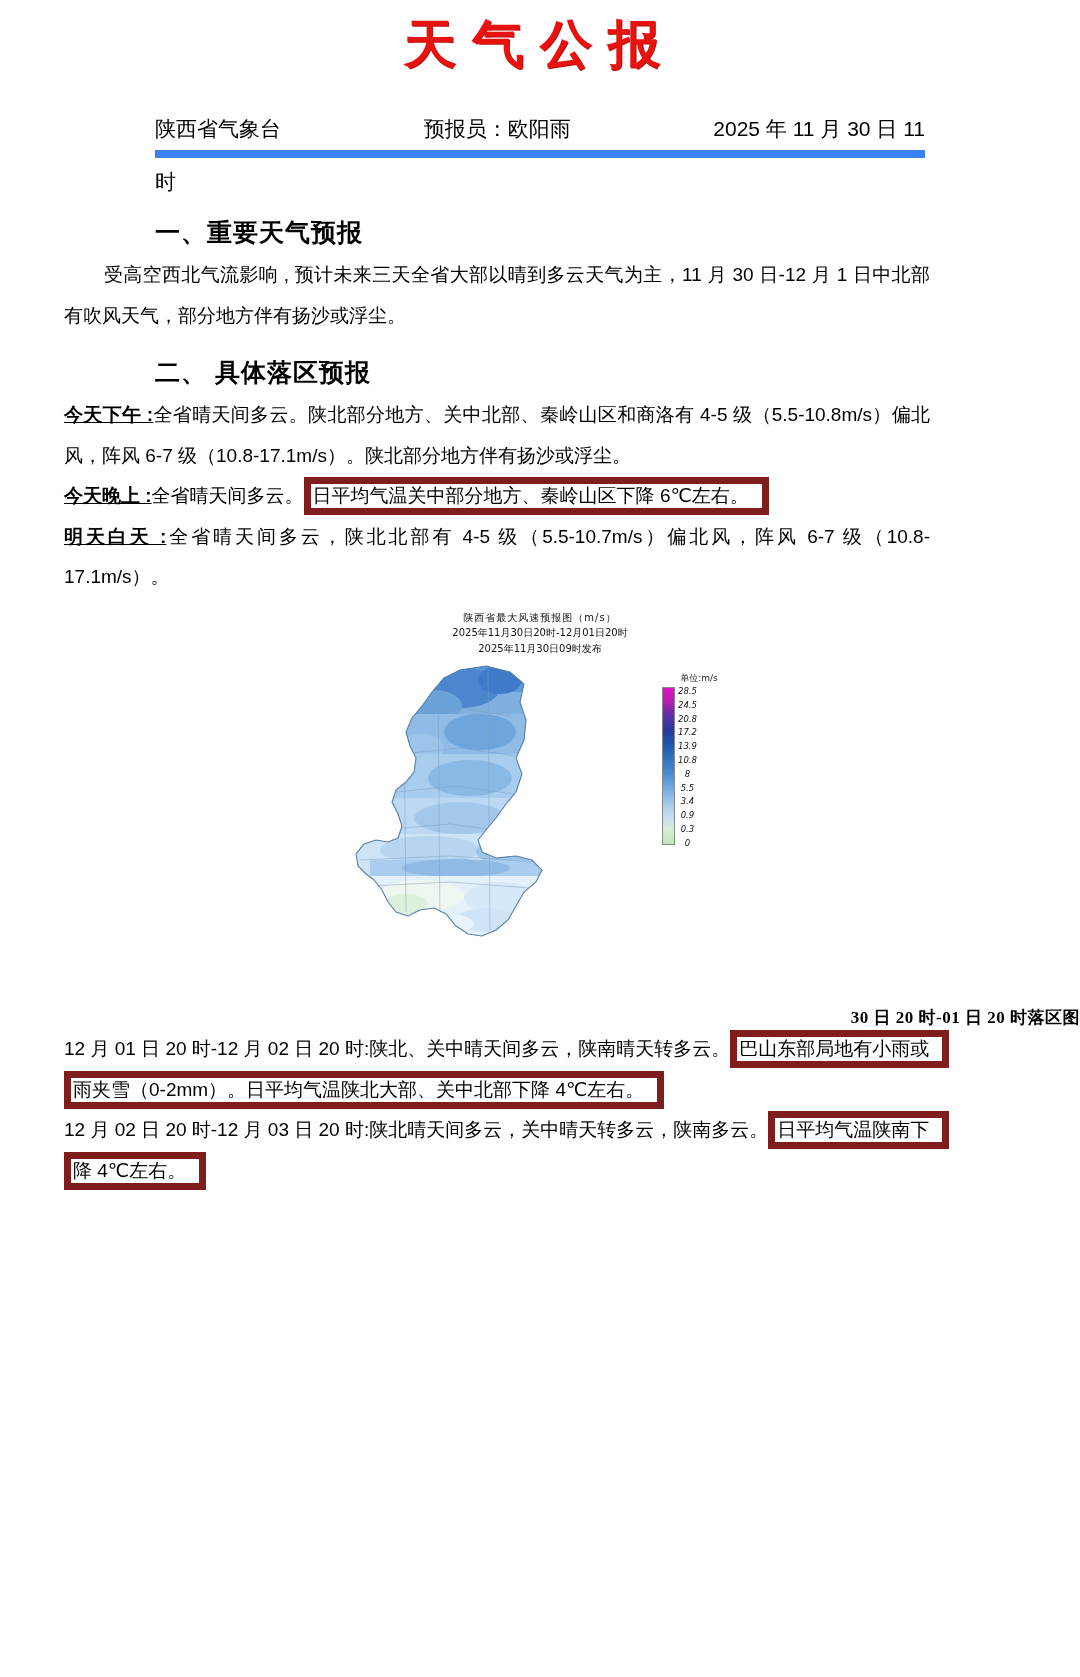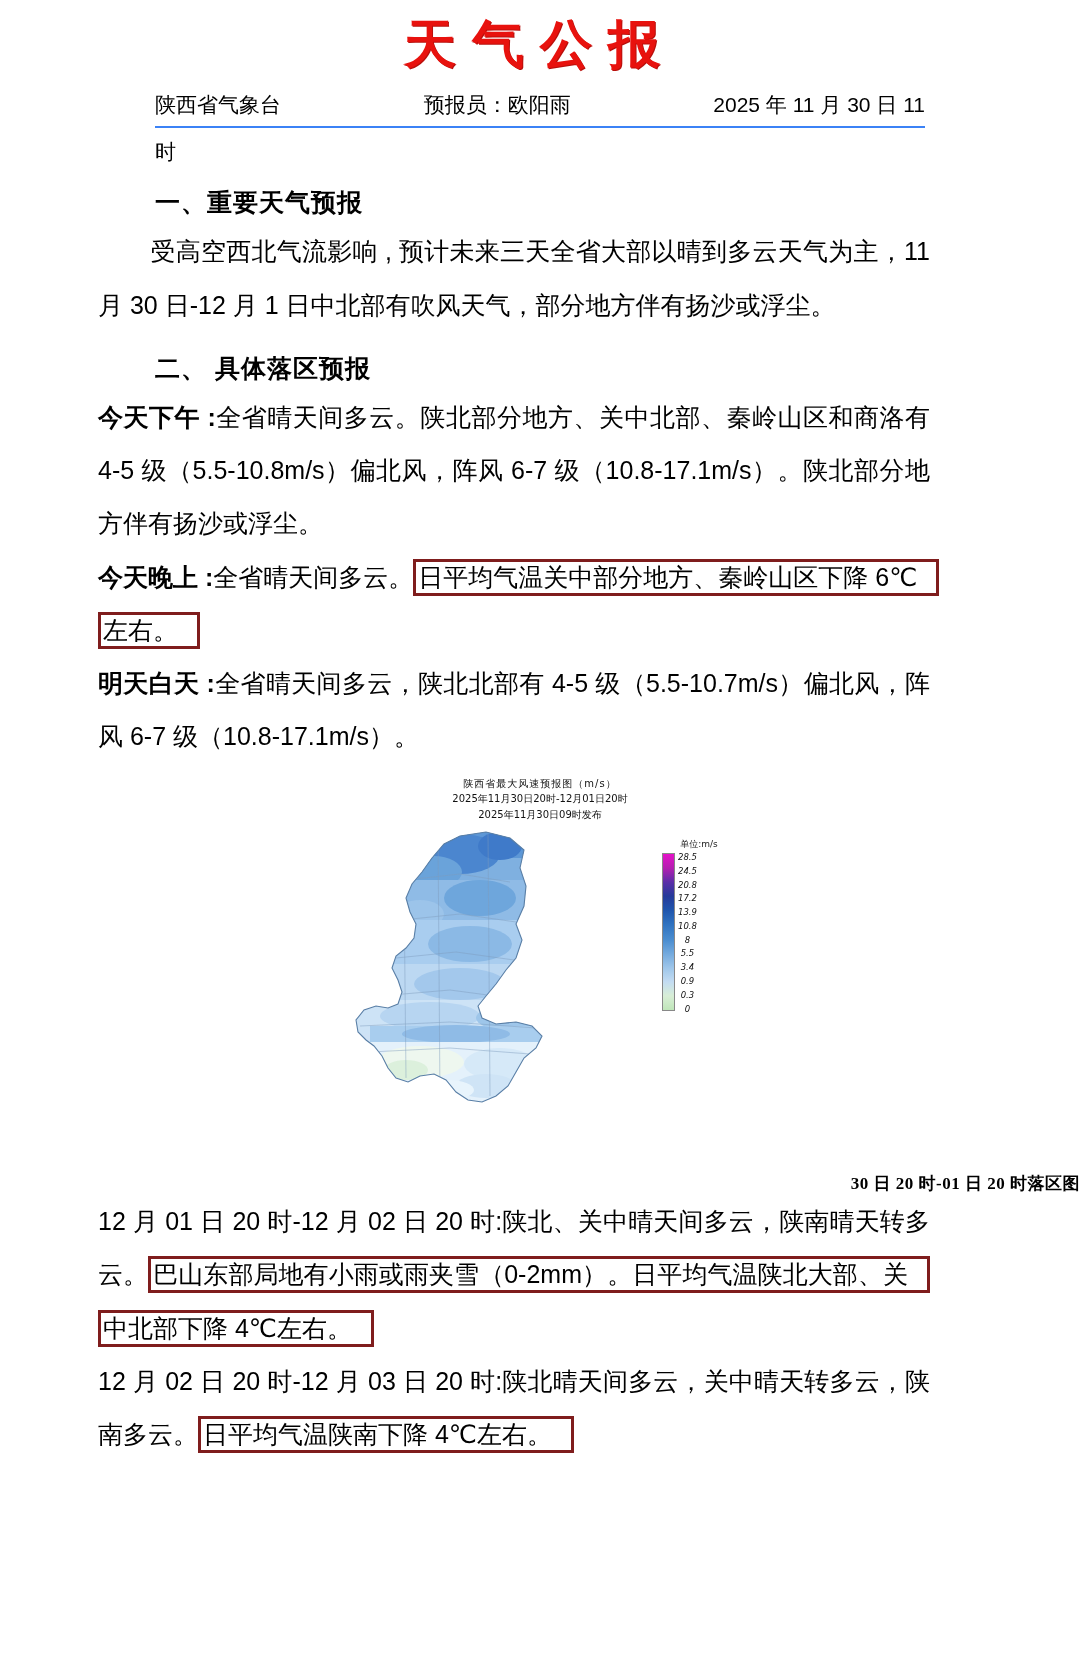"陕西省气象台" .meta-row { border-bottom: 2px solid #3b82f6 -> 8px solid #3b82f6; margin: 16px 155px 0 155px -> 40px 155px 0 155px }
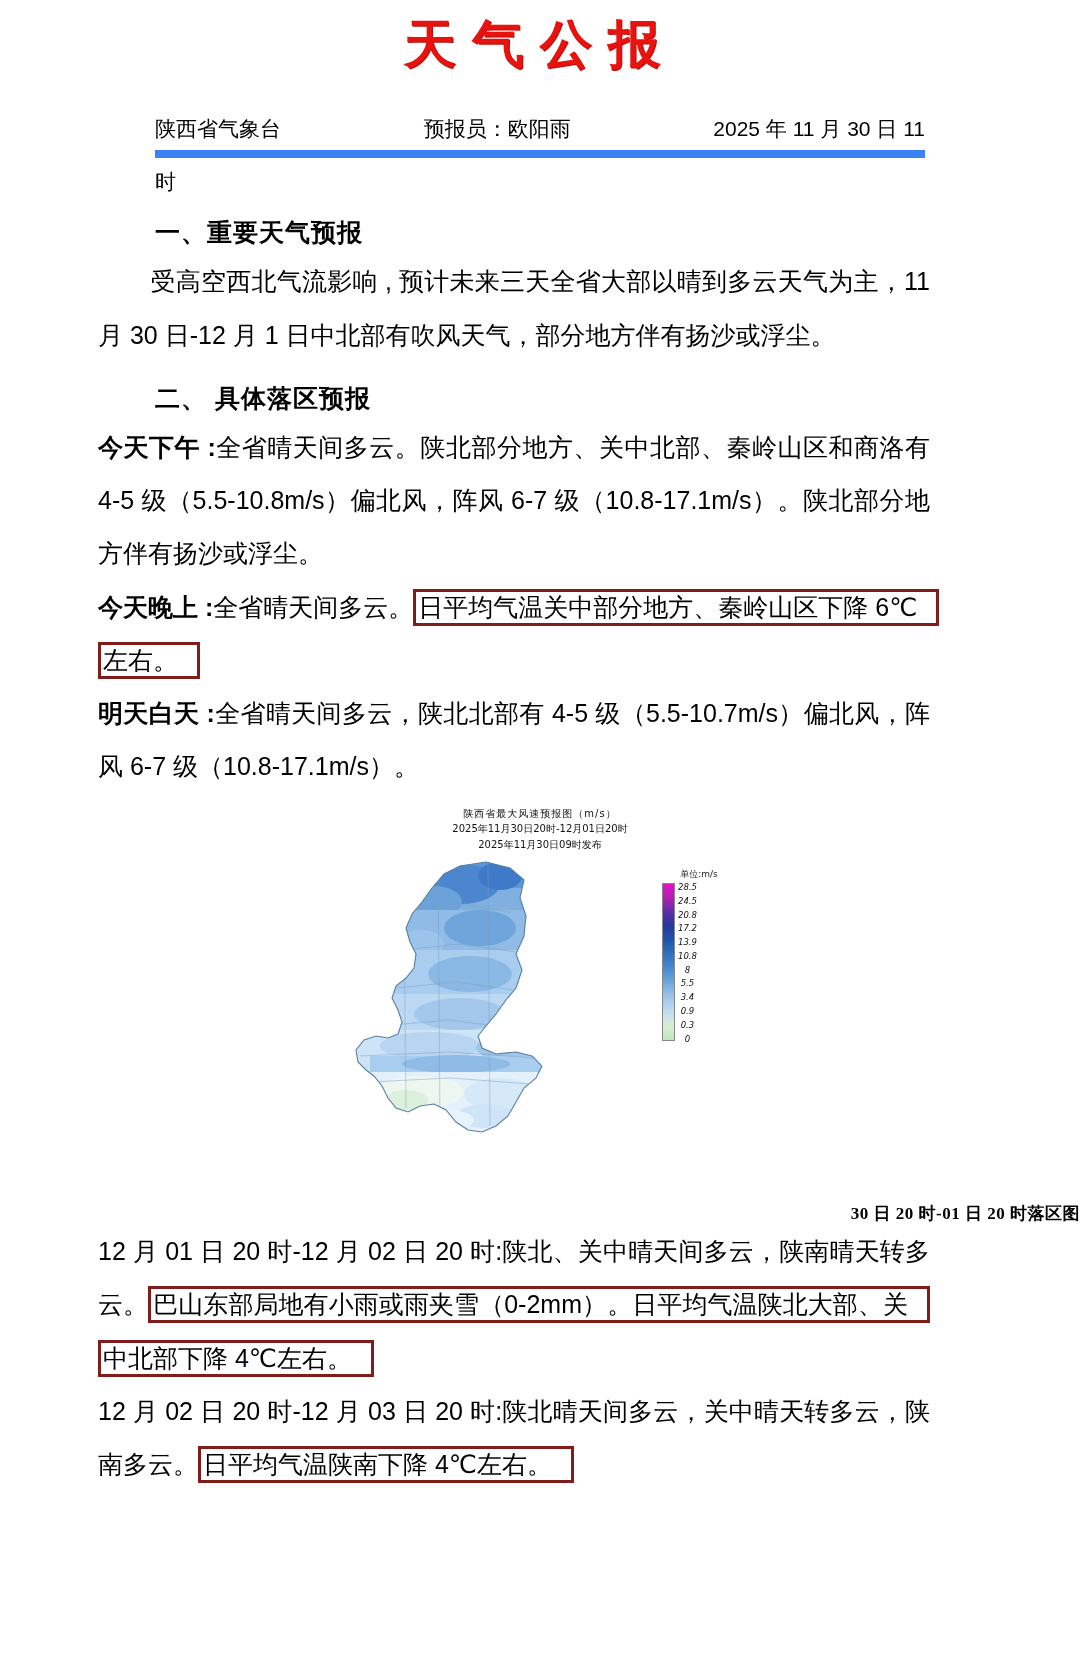"受高空西北气流影响 , 预计未来三天全省大部以晴到多云天气为主，11 月 30" .body-text { font-size: 25px -> 19px; margin: 0 150px 0 98px -> 0 150px 0 64px }
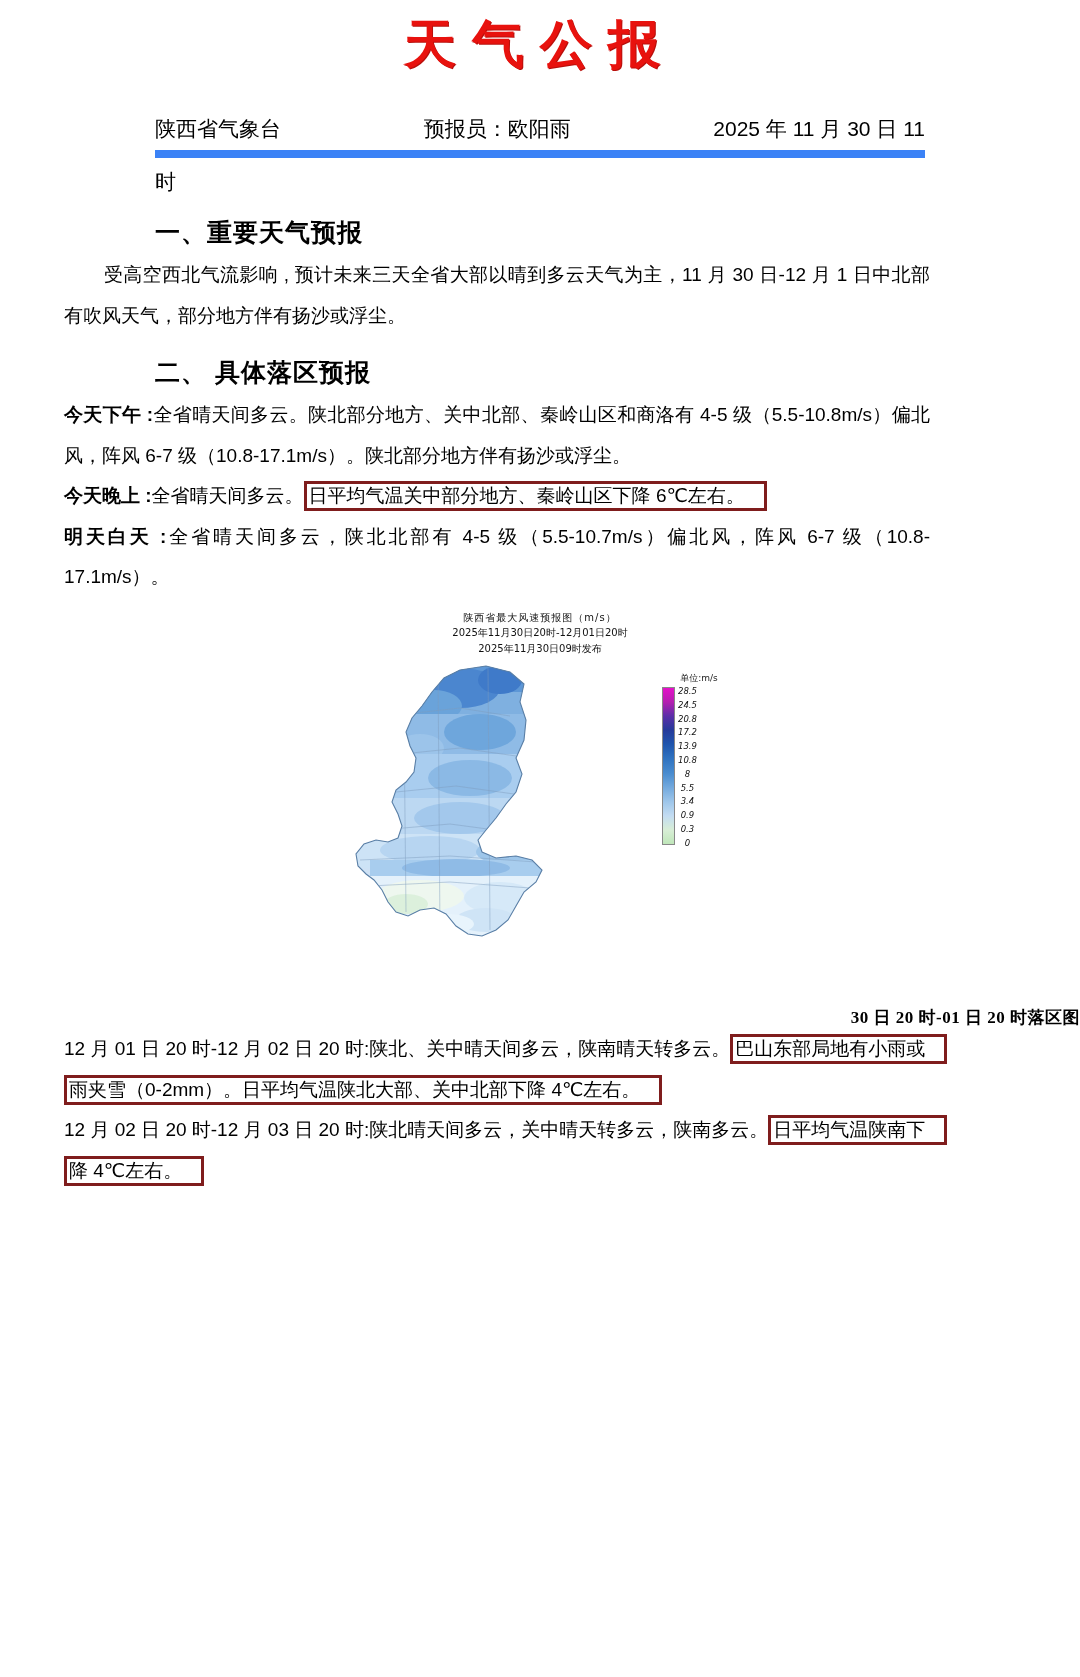"今天下午 :" .lead { text-decoration: none -> underline }
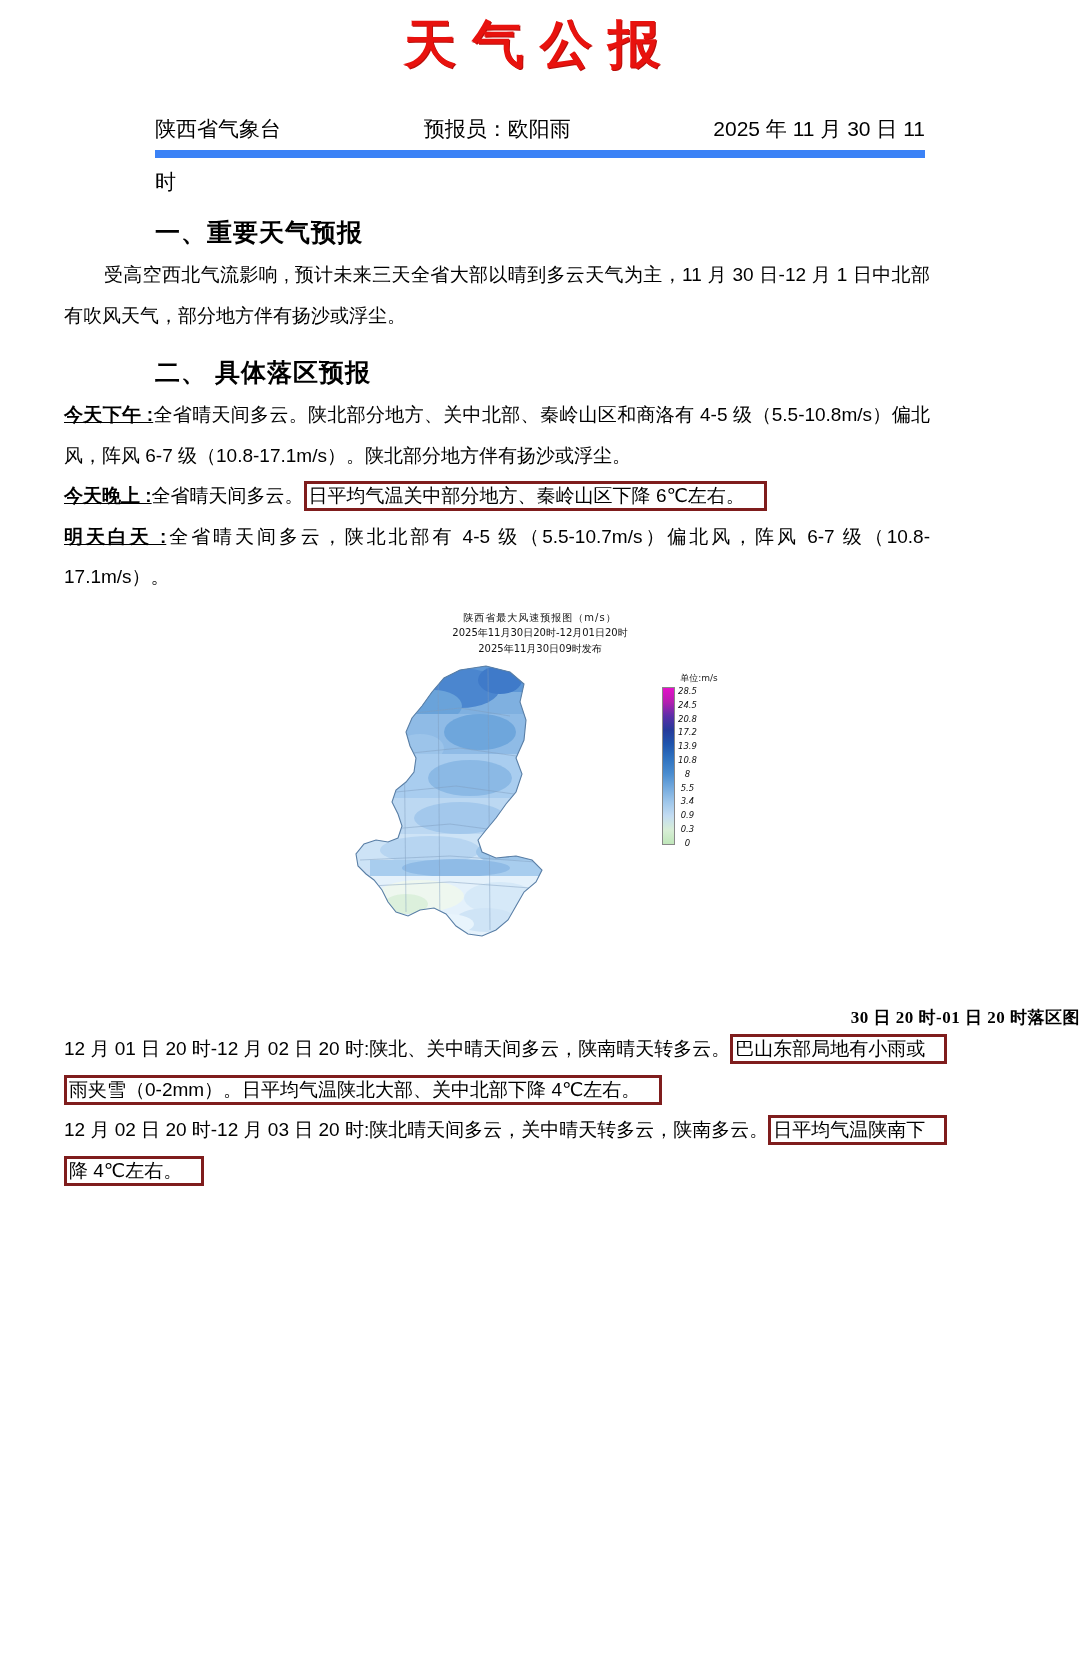"日平均气温关中部分地方、秦岭山区下降 6℃左右。" .hl { border: 3px solid #7f1d1d -> 7px solid #7f1d1d; padding: 1px 19px 2px 2px -> 1px 13px 2px 2px }
